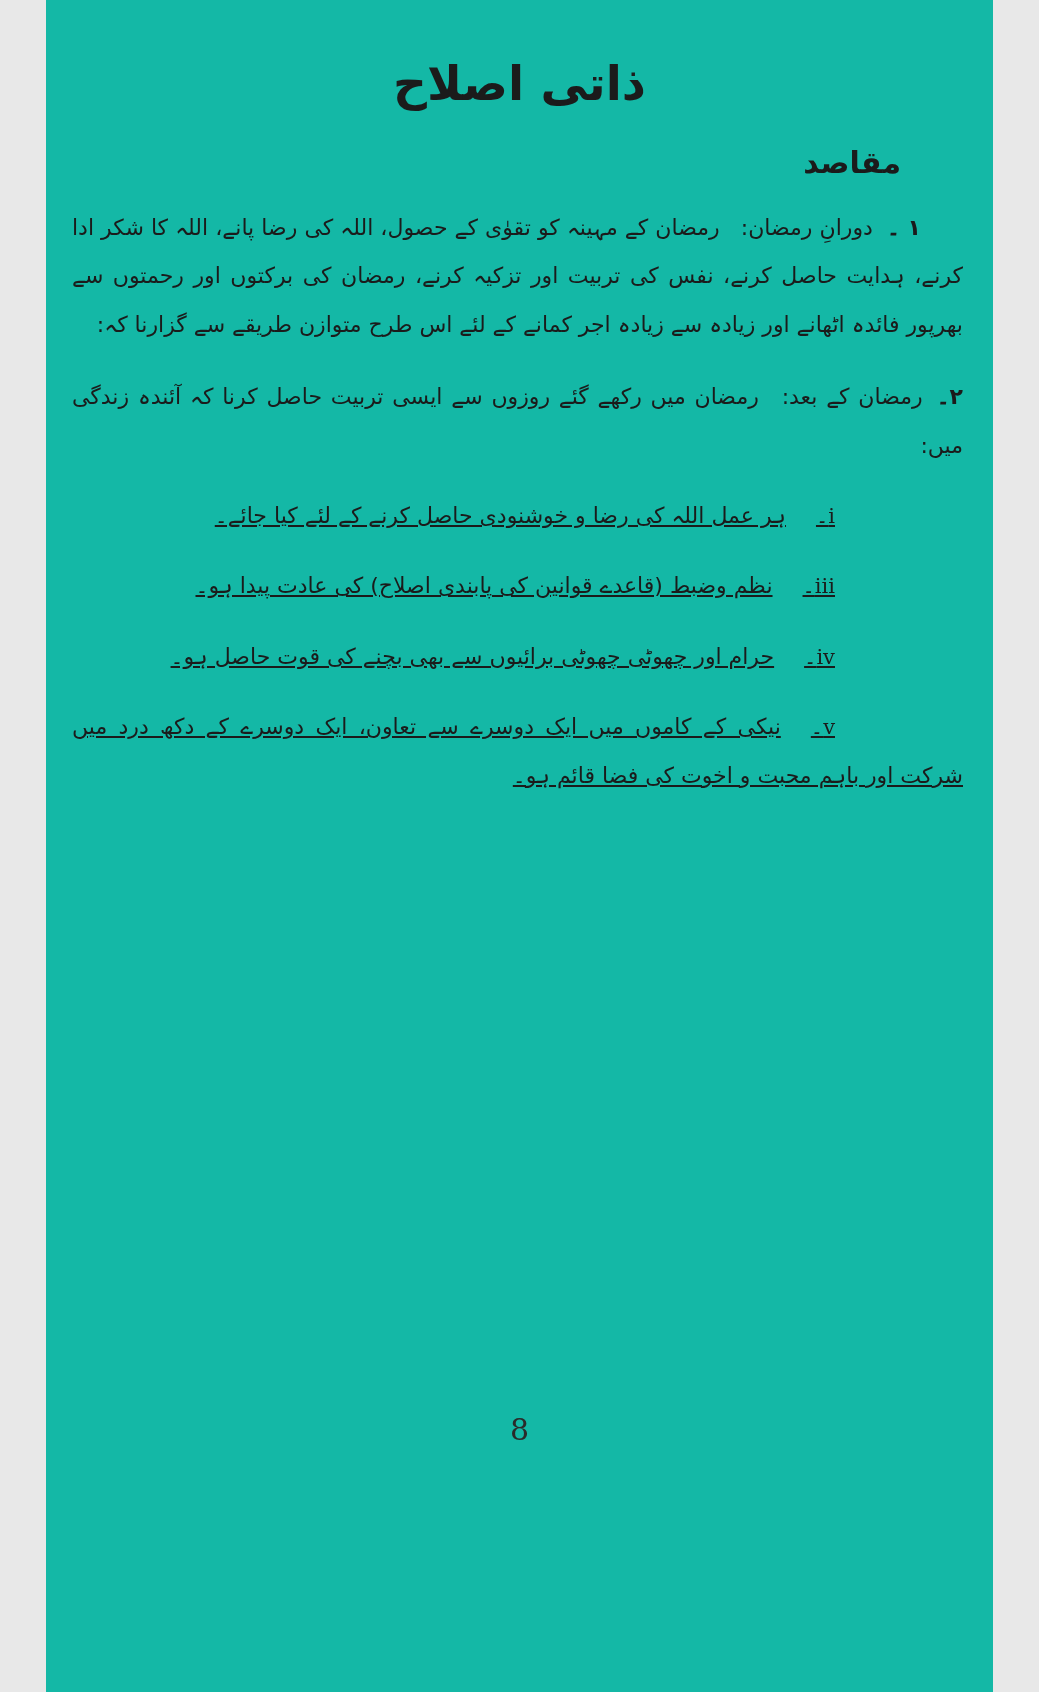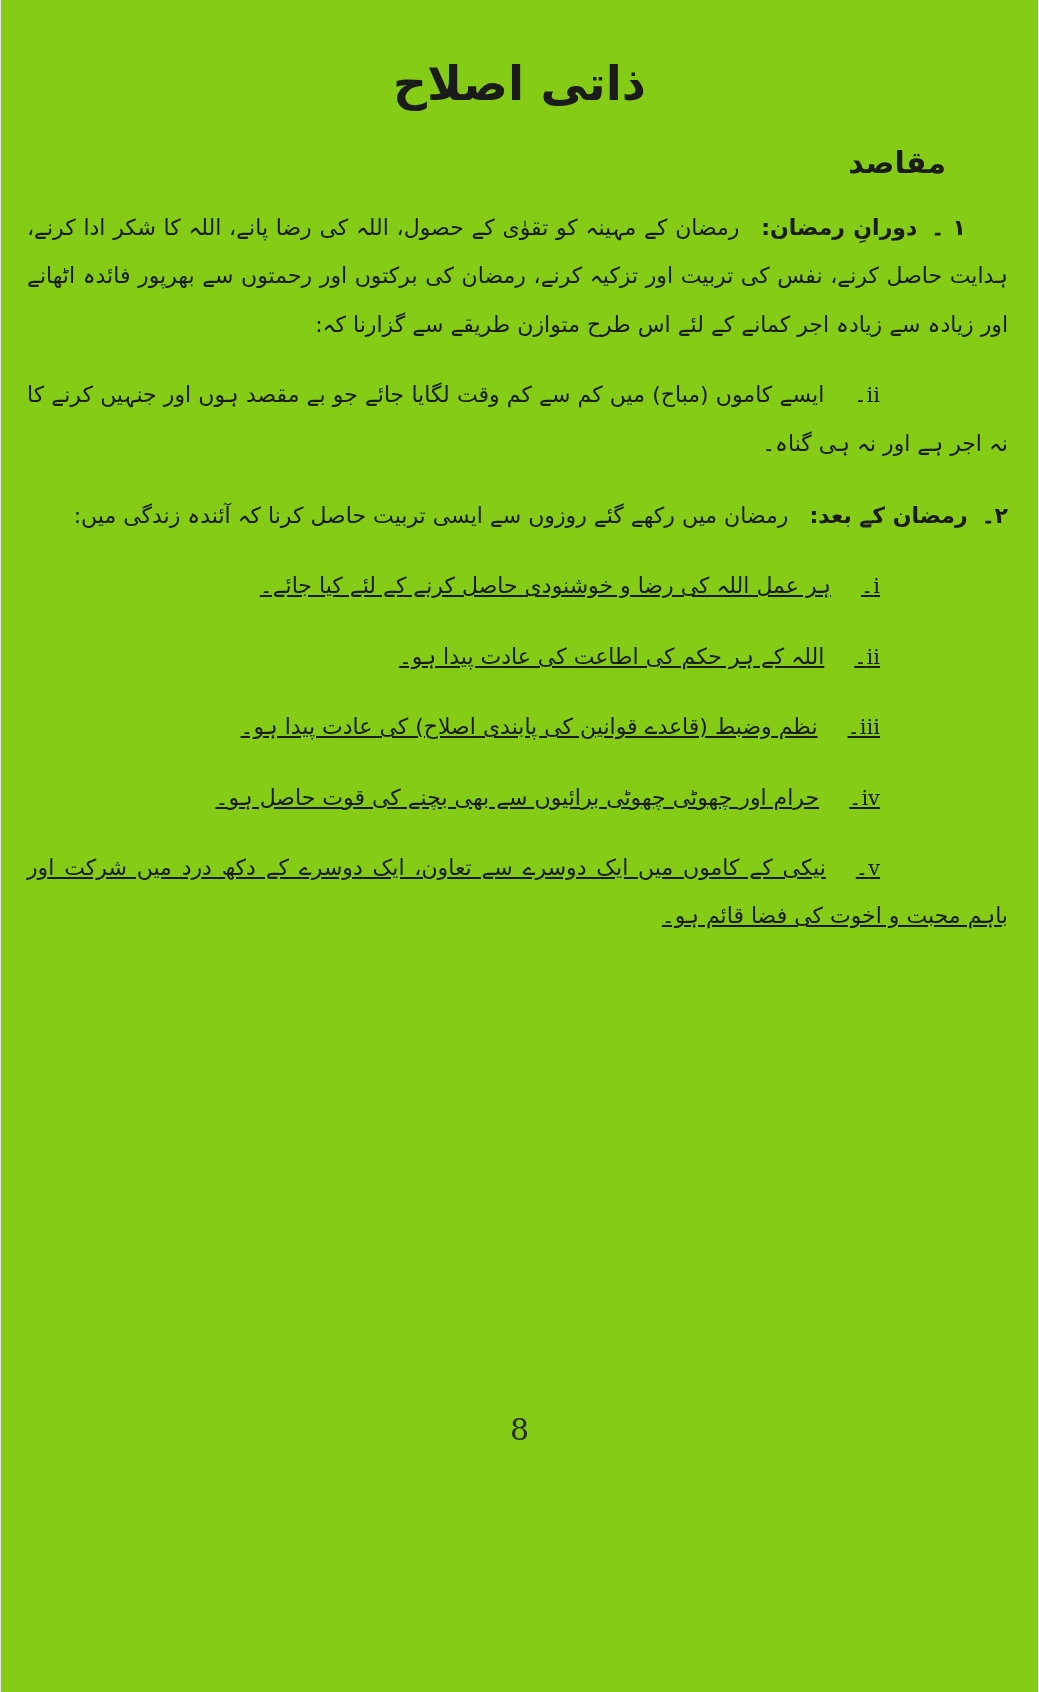"ذاتی اصلاح" .page { background: #84cc16 -> #14b8a6; width: 1037px -> 947px }
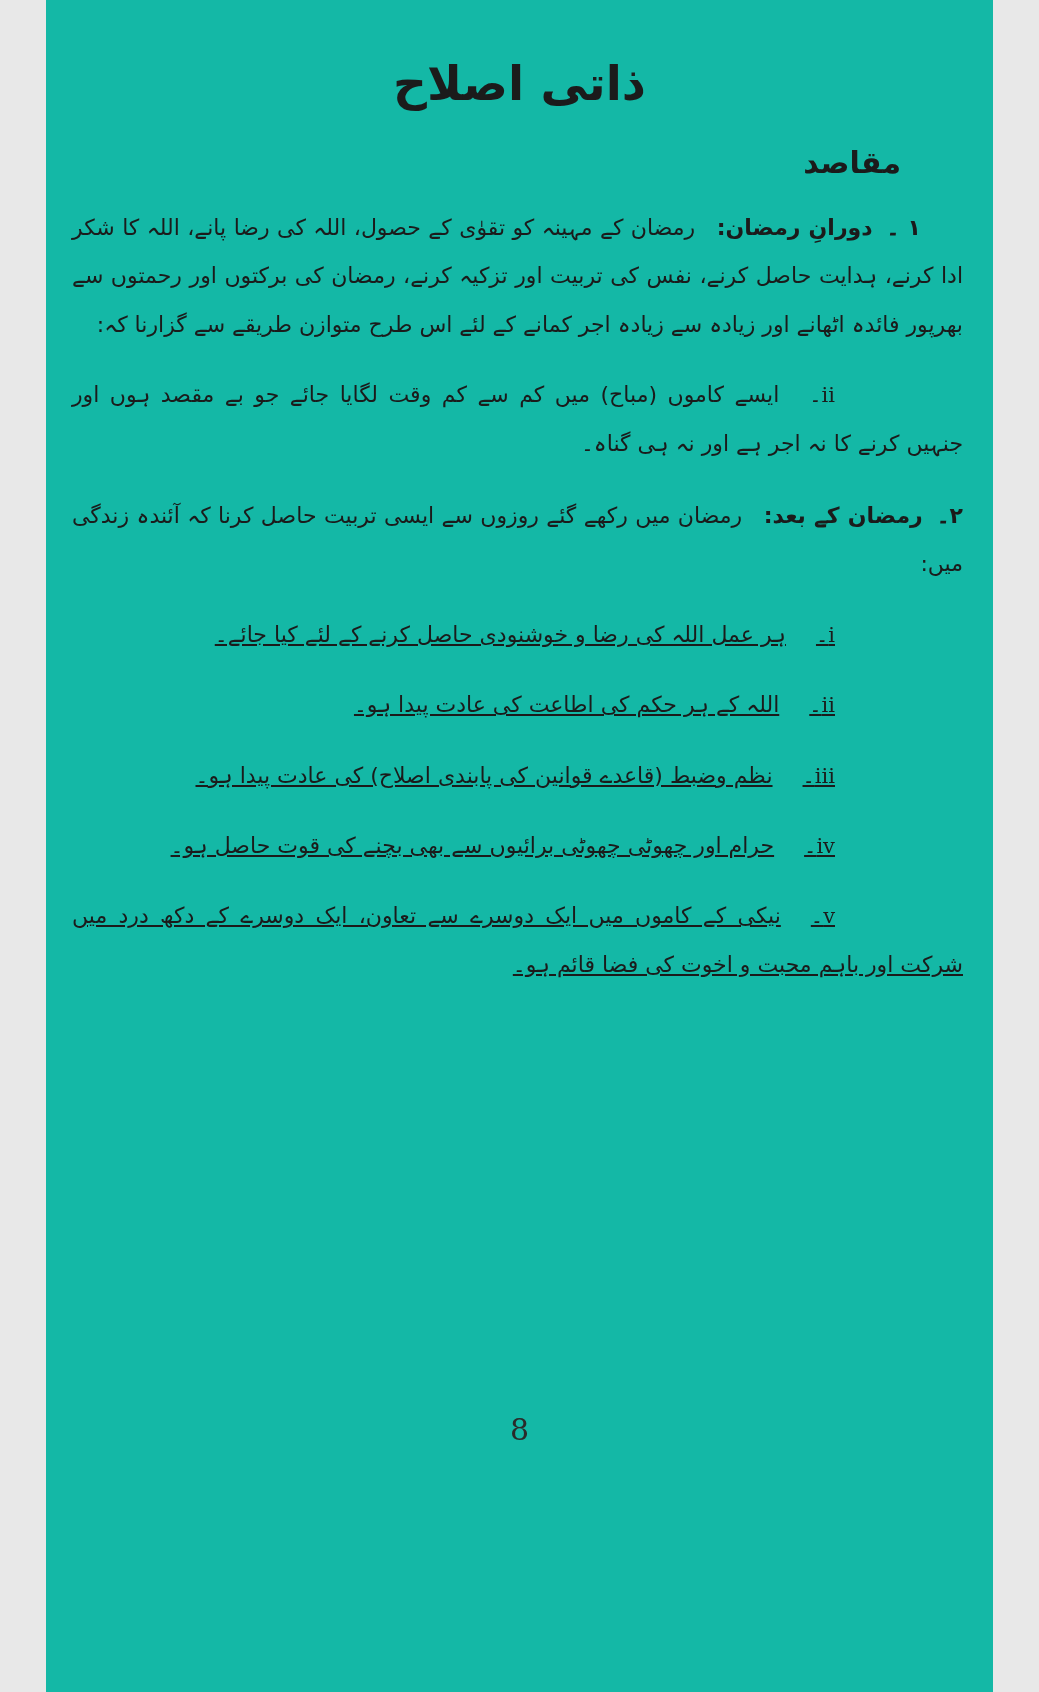"دورانِ رمضان:" .section-label { font-weight: bold -> normal }
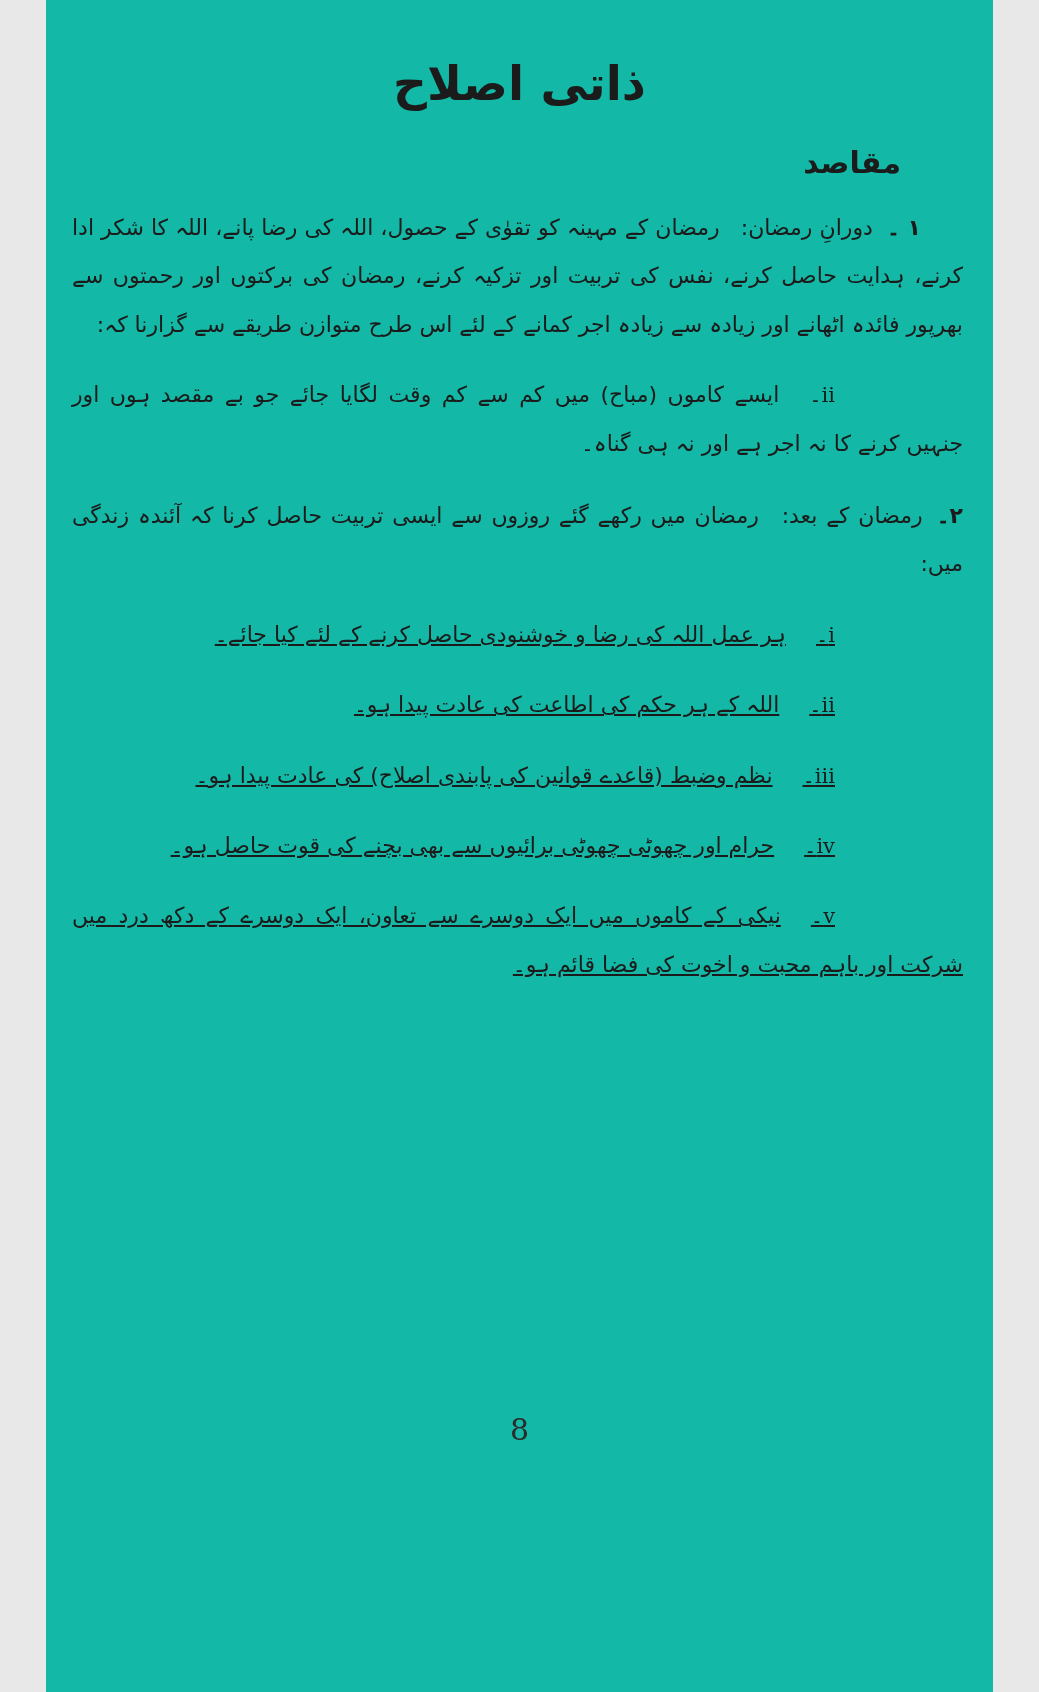"ii۔ایسے کاموں (مباح) میں کم" p.item { html: <p><span>ii۔</span><span>ایسے کاموں (مباح) میں کم سے کم وقت لگایا جائے جو بے مقصد ہوں اور جنہیں کرنے کا نہ اجر ہے اور نہ ہی گناہ۔</span> </p> -> none }
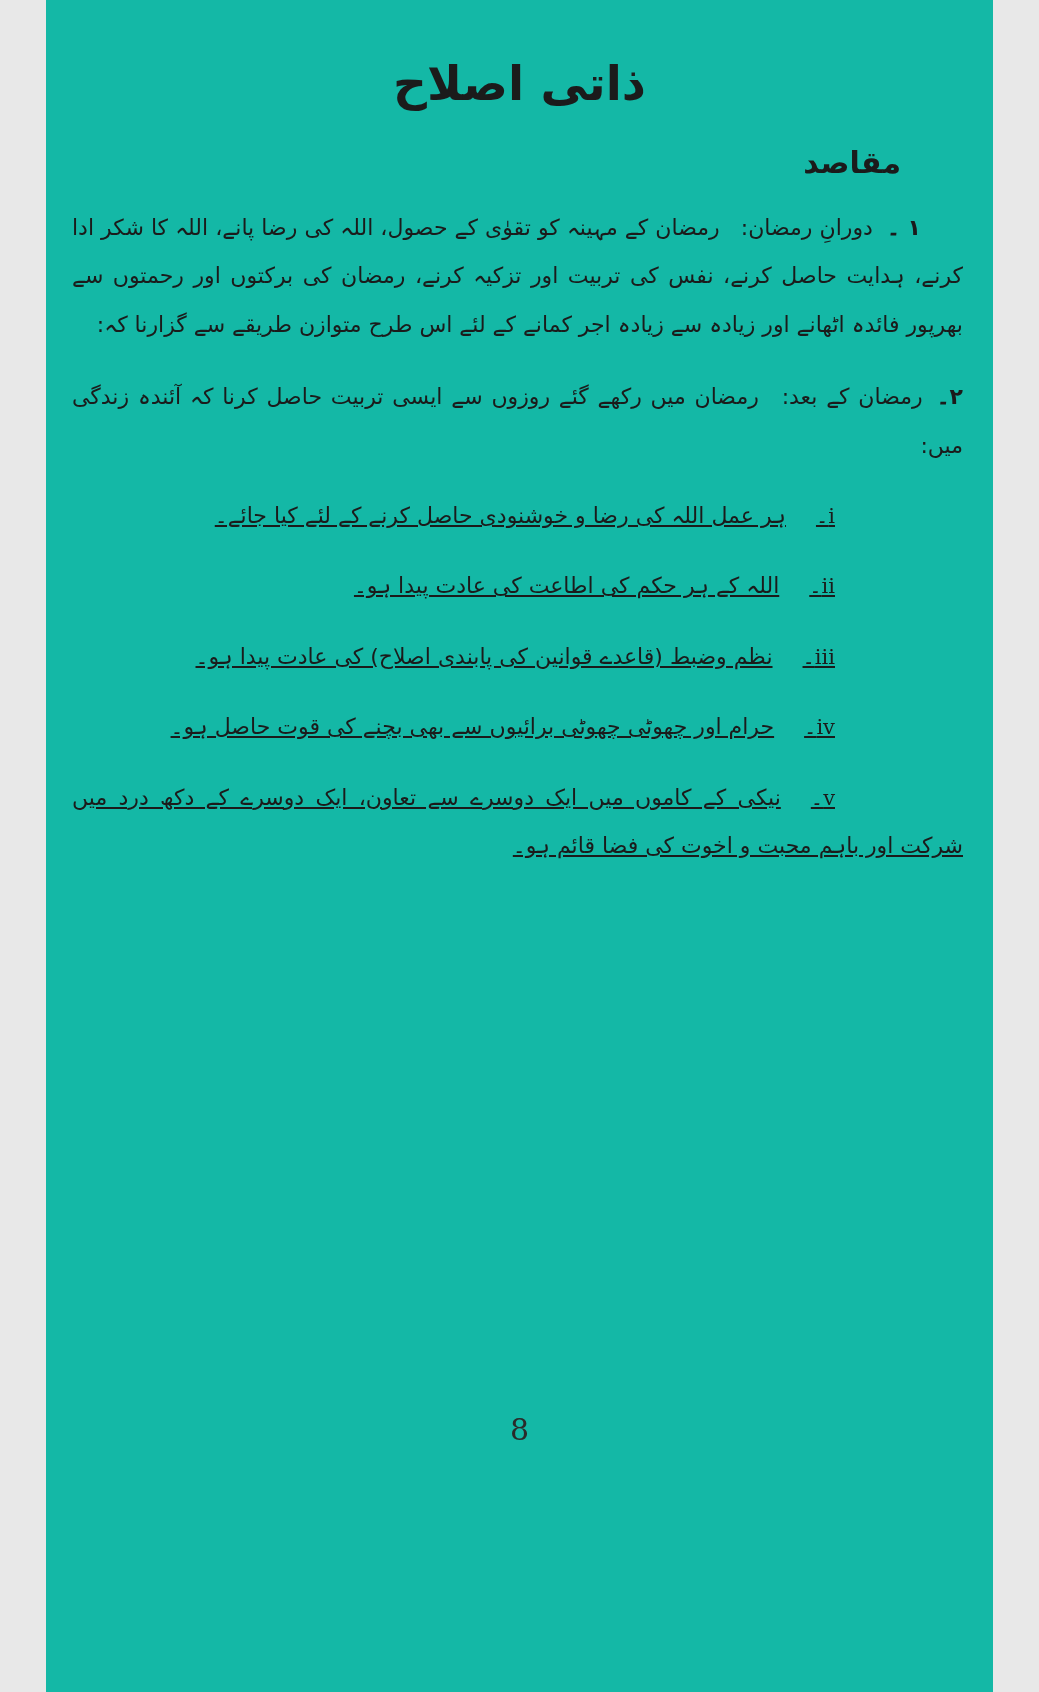"ii۔اللہ کے ہر حکم کی" p.item { html: <p><span>ii۔</span><span>اللہ کے ہر حکم کی اطاعت کی عادت پیدا ہو۔</span> </p> -> none }
